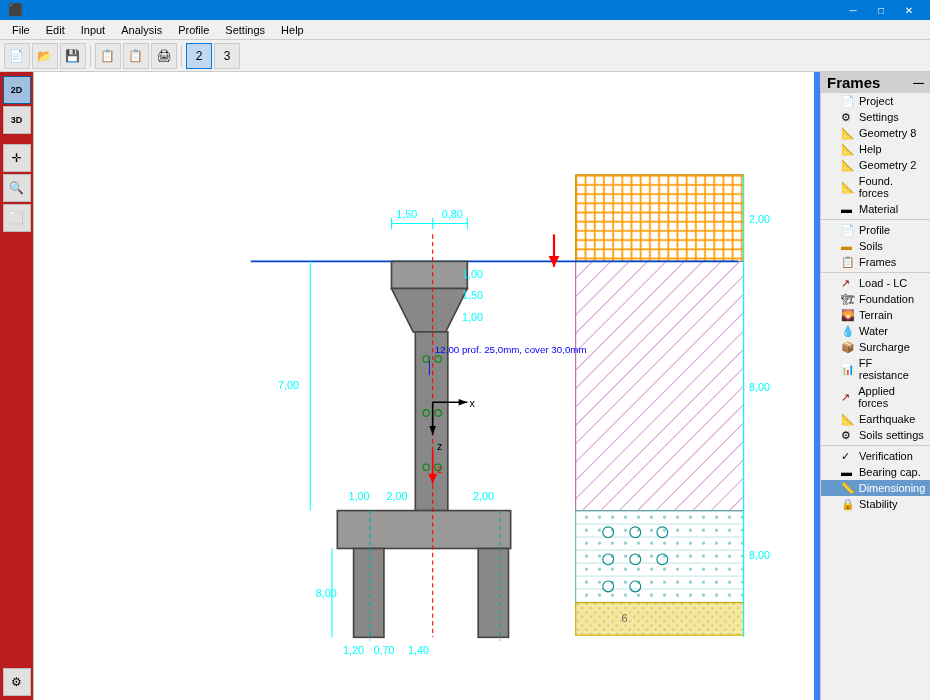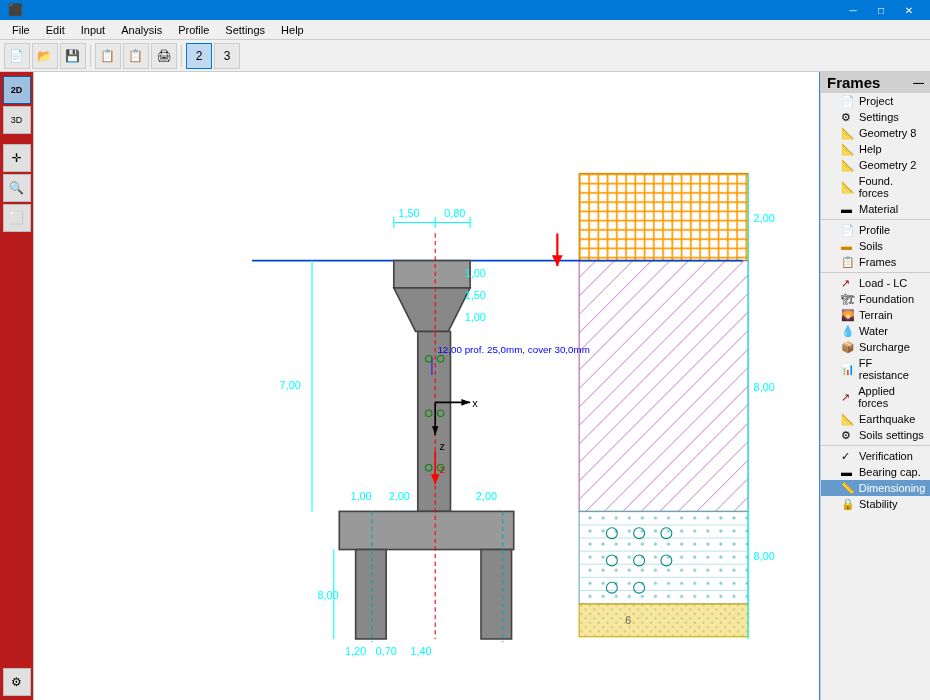"3D" button.left-btn { font-weight: normal -> bold }
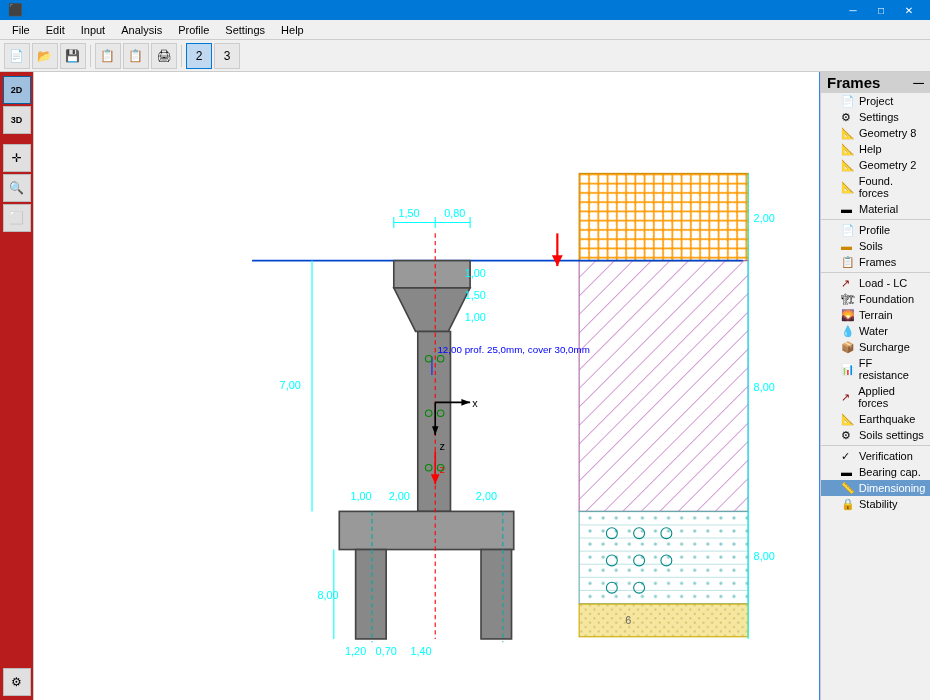"1,50" #canvas-area { border-right: 1px solid #3b82f6 -> 6px solid #3b82f6 }
